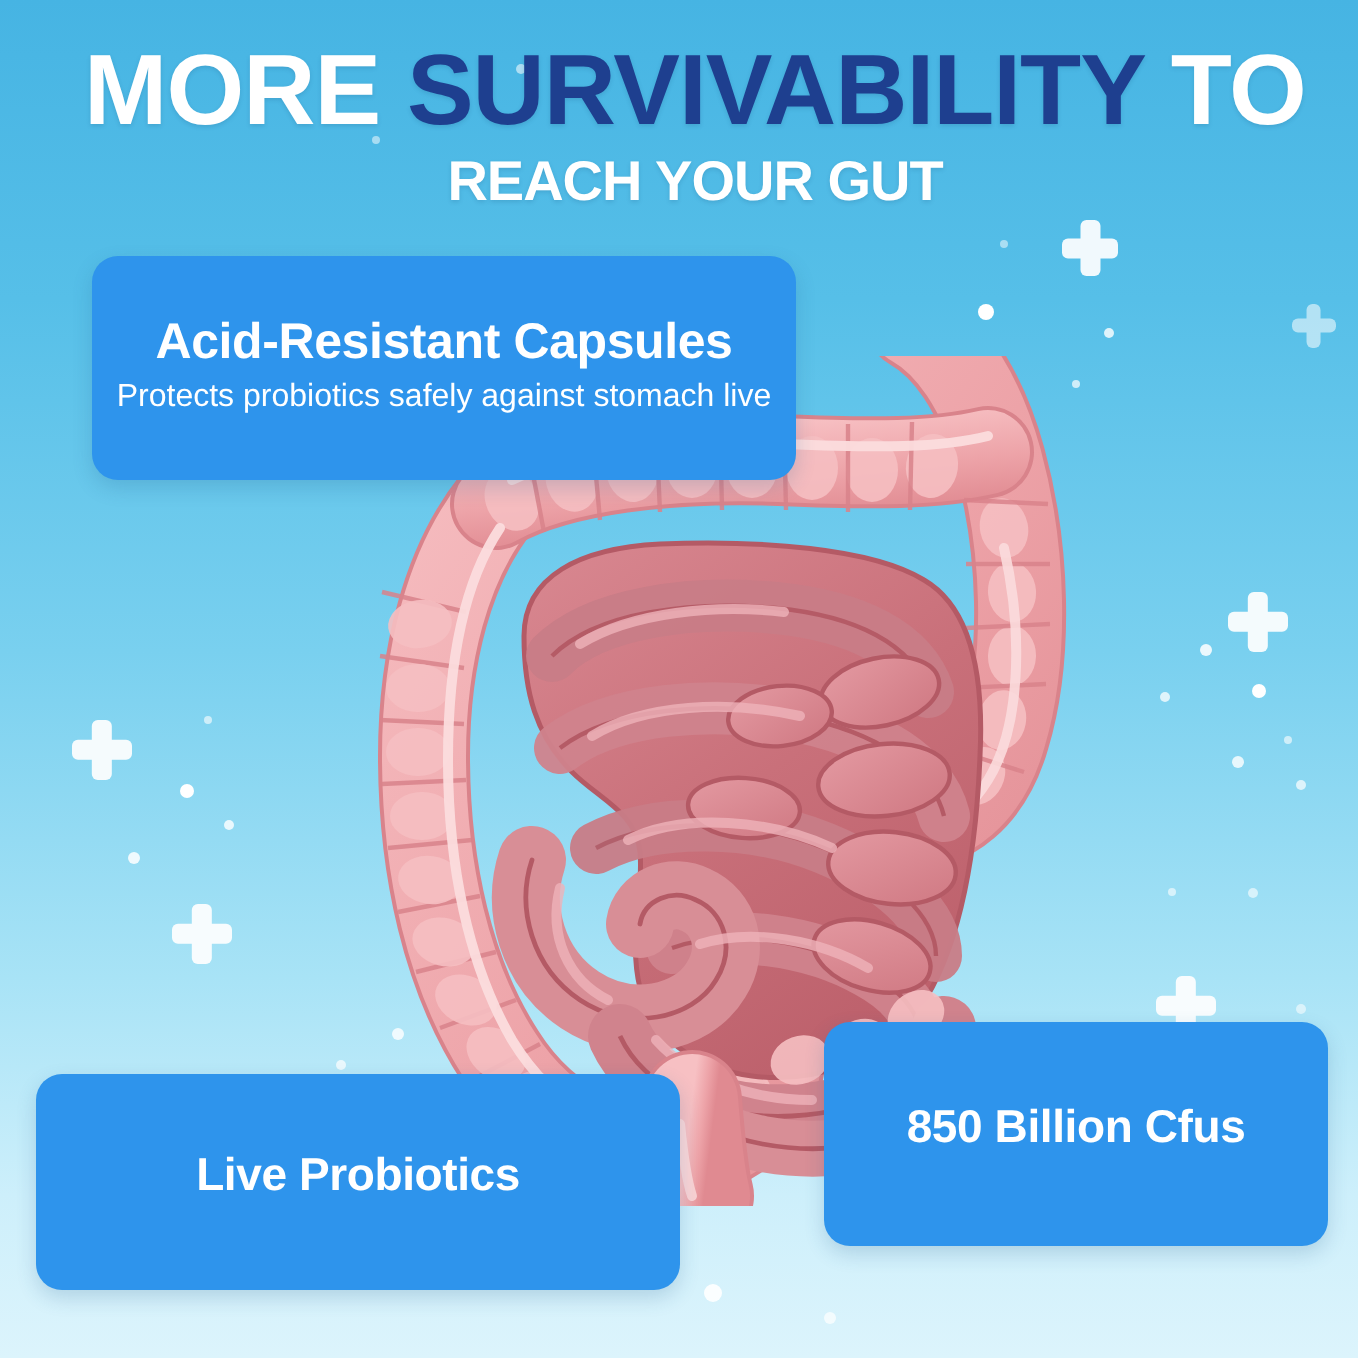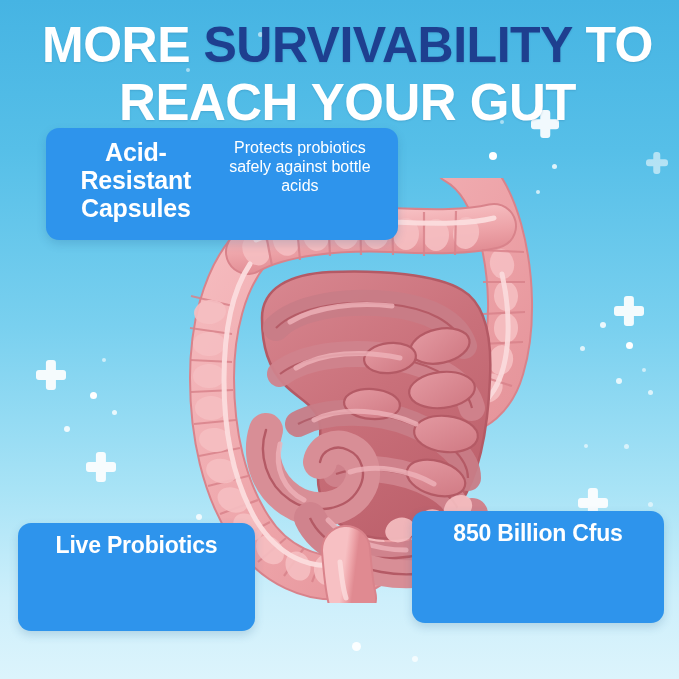"REACH YOUR GUT" .headline .l2 { font-size: 51px -> 28px }
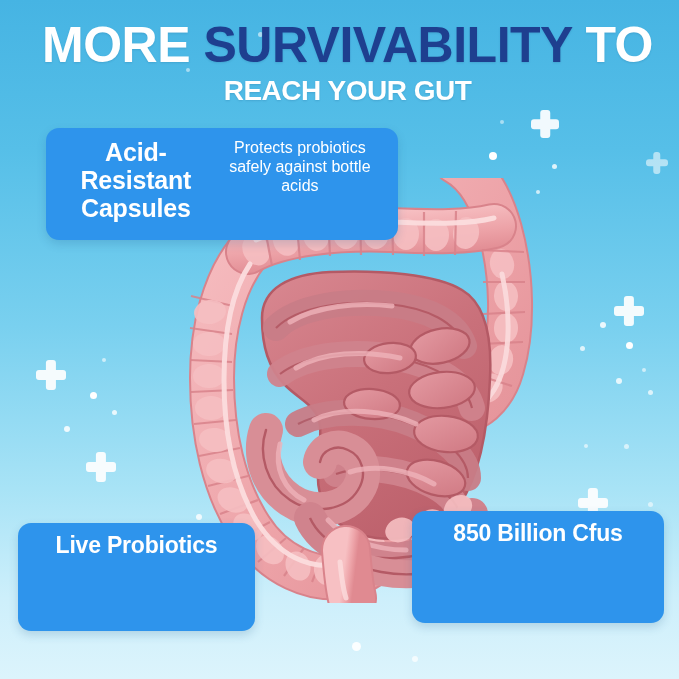"Acid-Resistant Capsules" .card { flex-direction: none -> column }
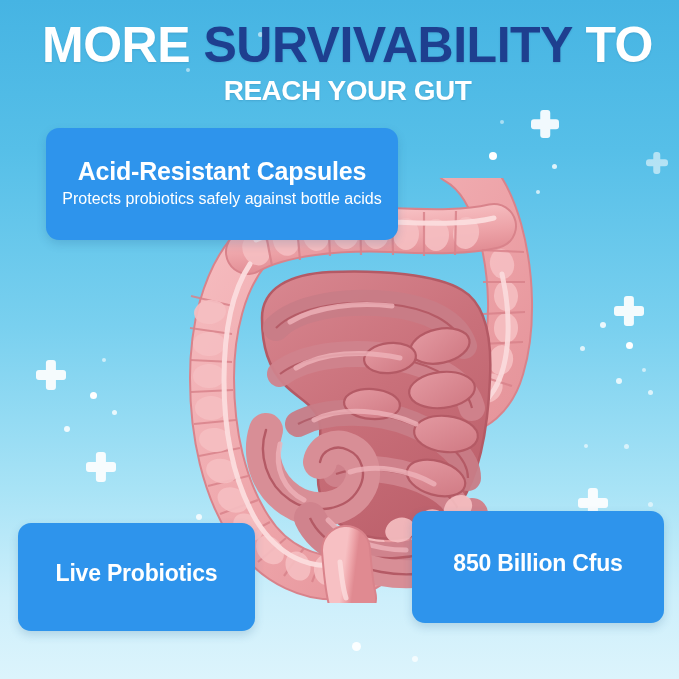"Protects probiotics safely against" div.c-body { text: bottle acids -> stomach live }
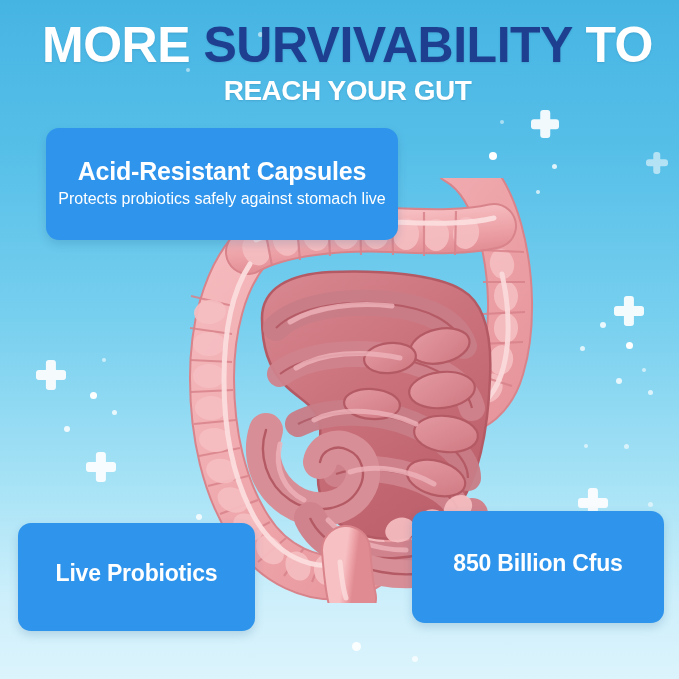"Live Probiotics" #card-live { top: 523px -> 537px; width: 237px -> 322px }
